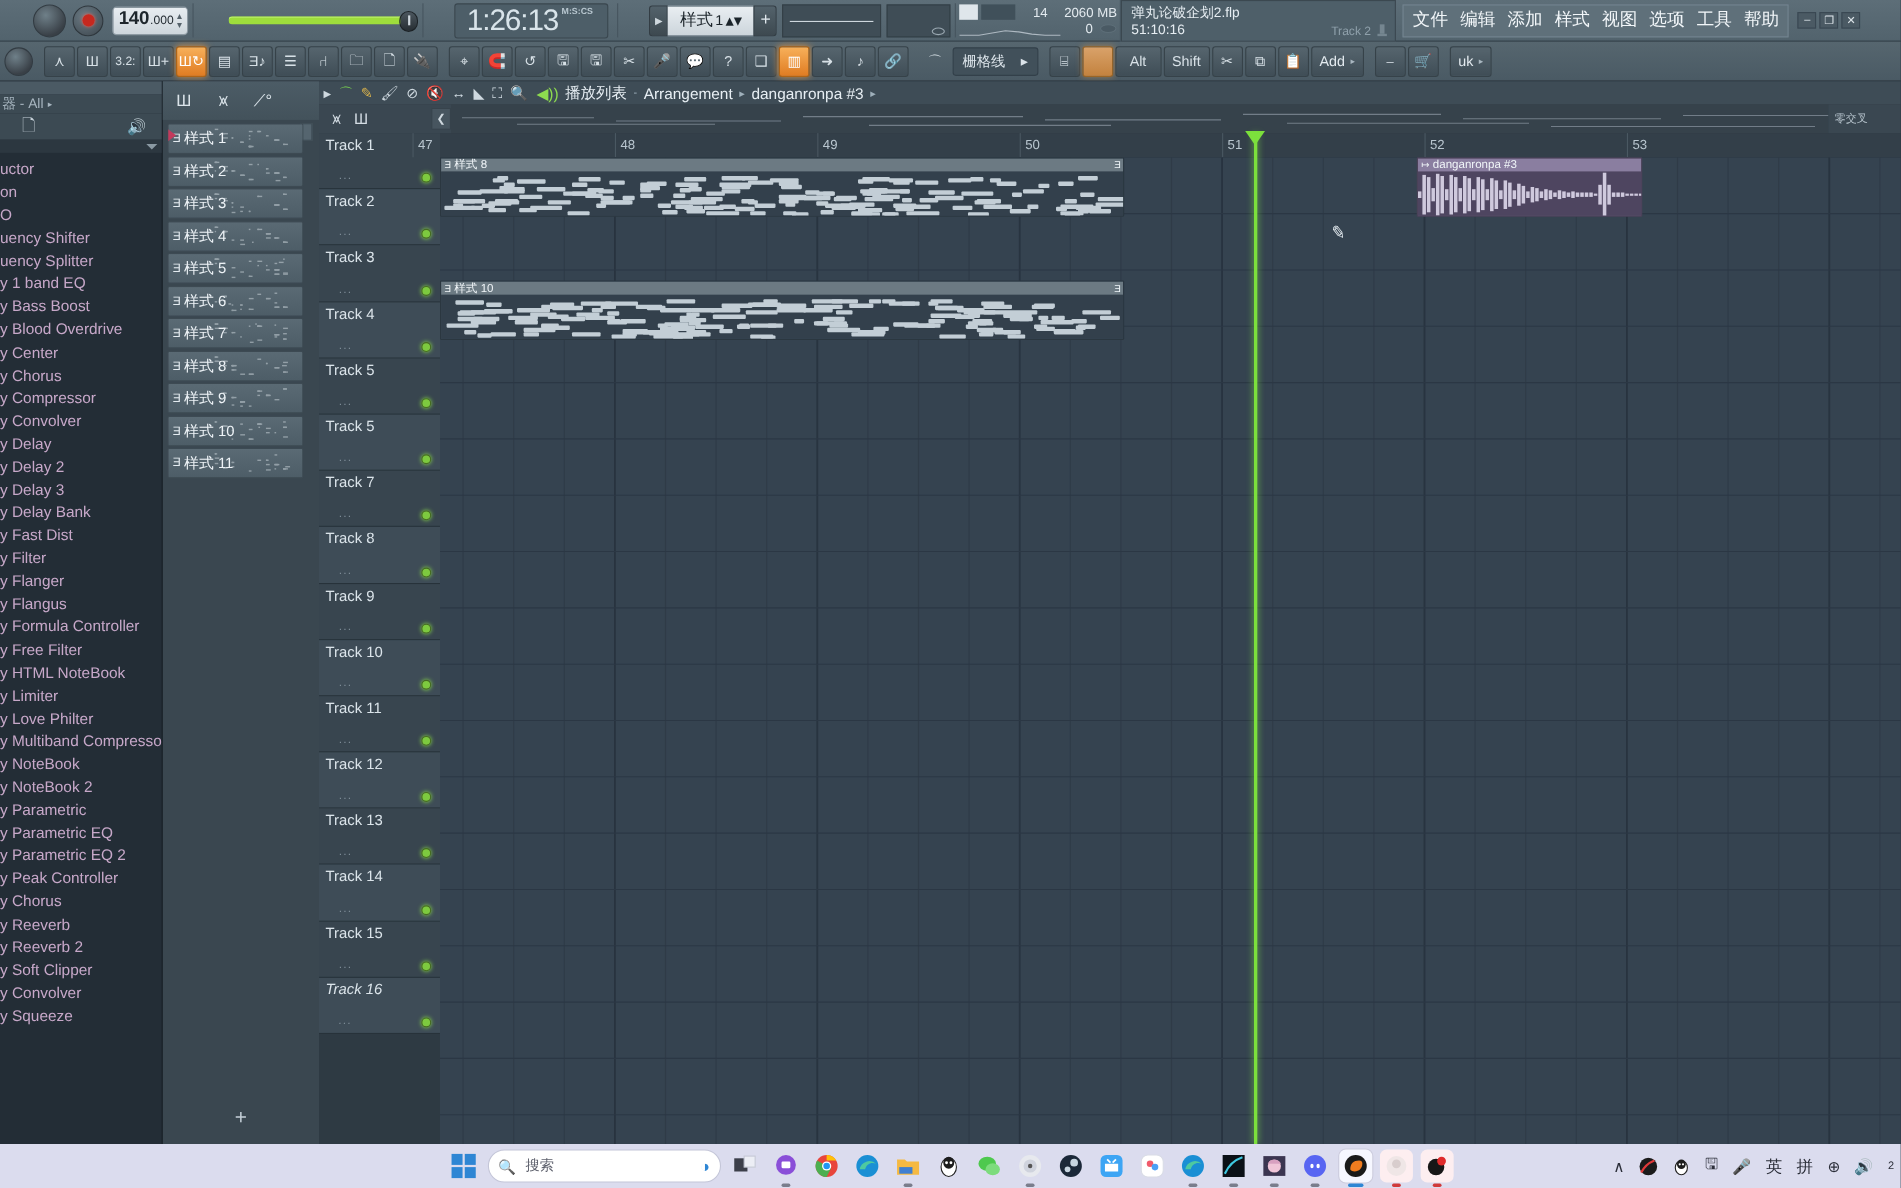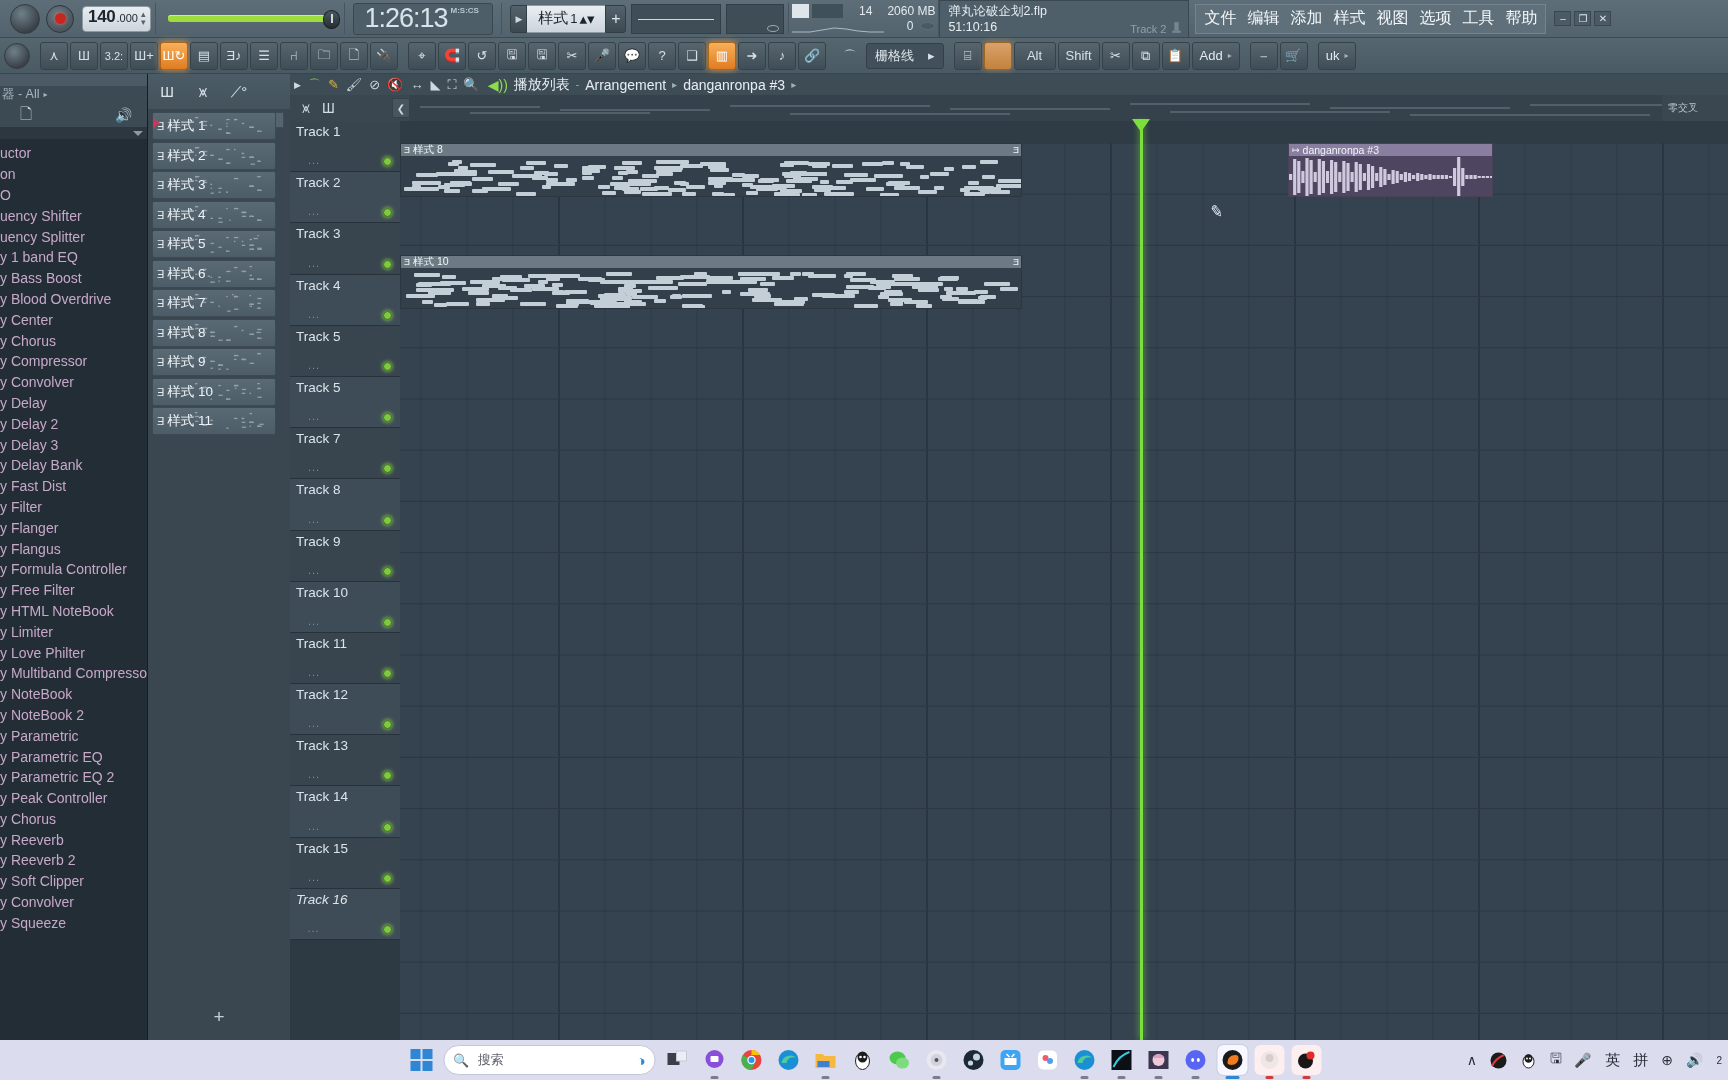"140" .tb-sec { margin-left: none -> 20px }
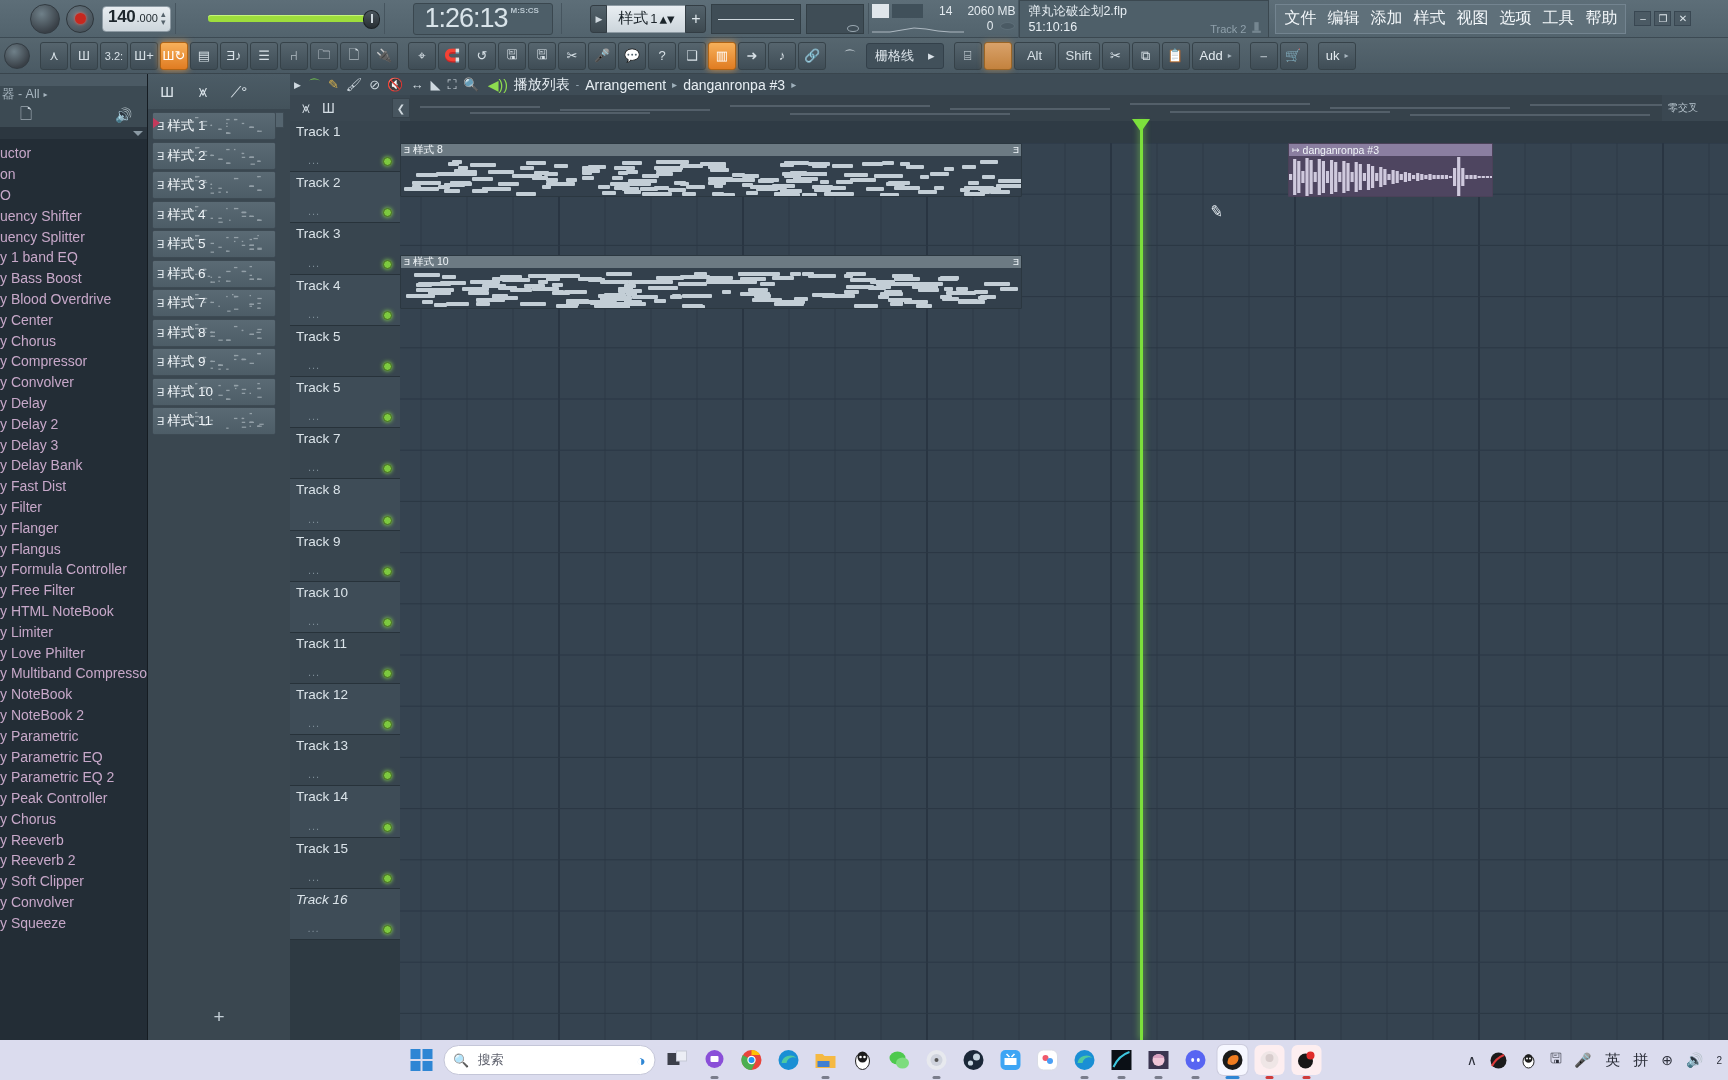"47" div.pl-ruler { html: none -> <div> <div></div> <div>47</div> <div></div> <div>48</div> <div></div> <div>49</div> <div></div> <div>50</div> <div></div> <div>51</div> <div></div> <div>52</div> <div></div> <div>53</div> </div> }
